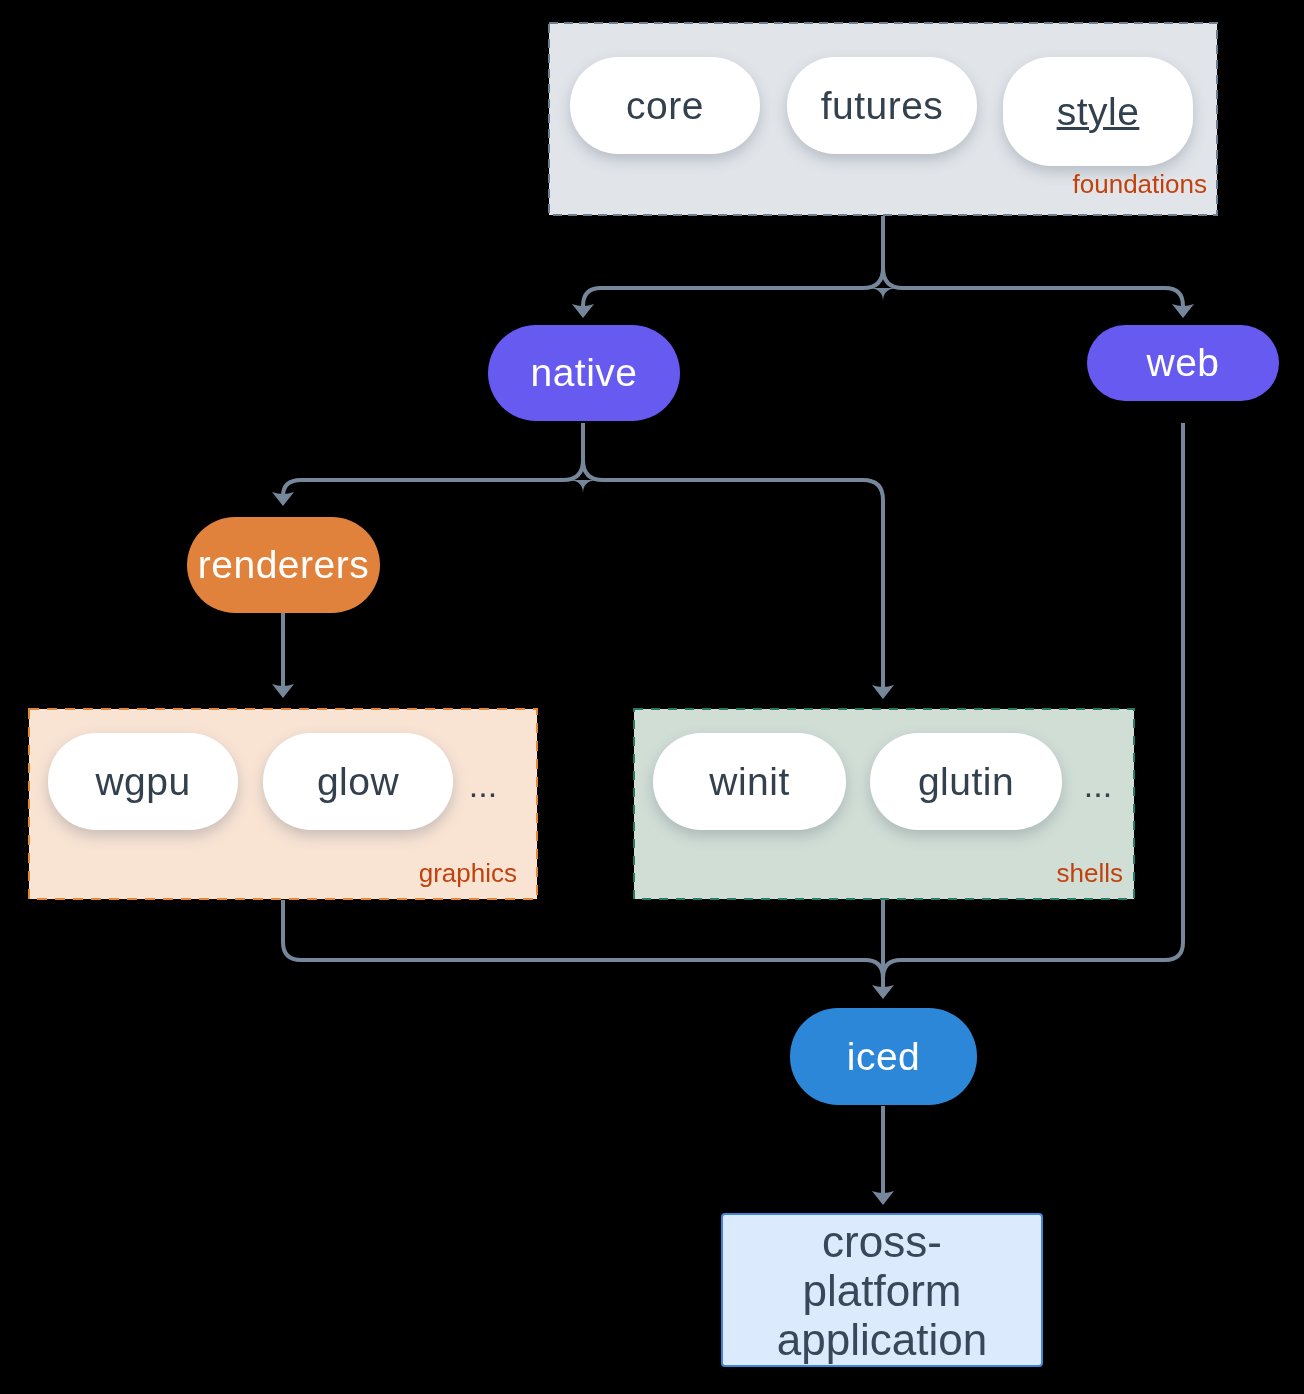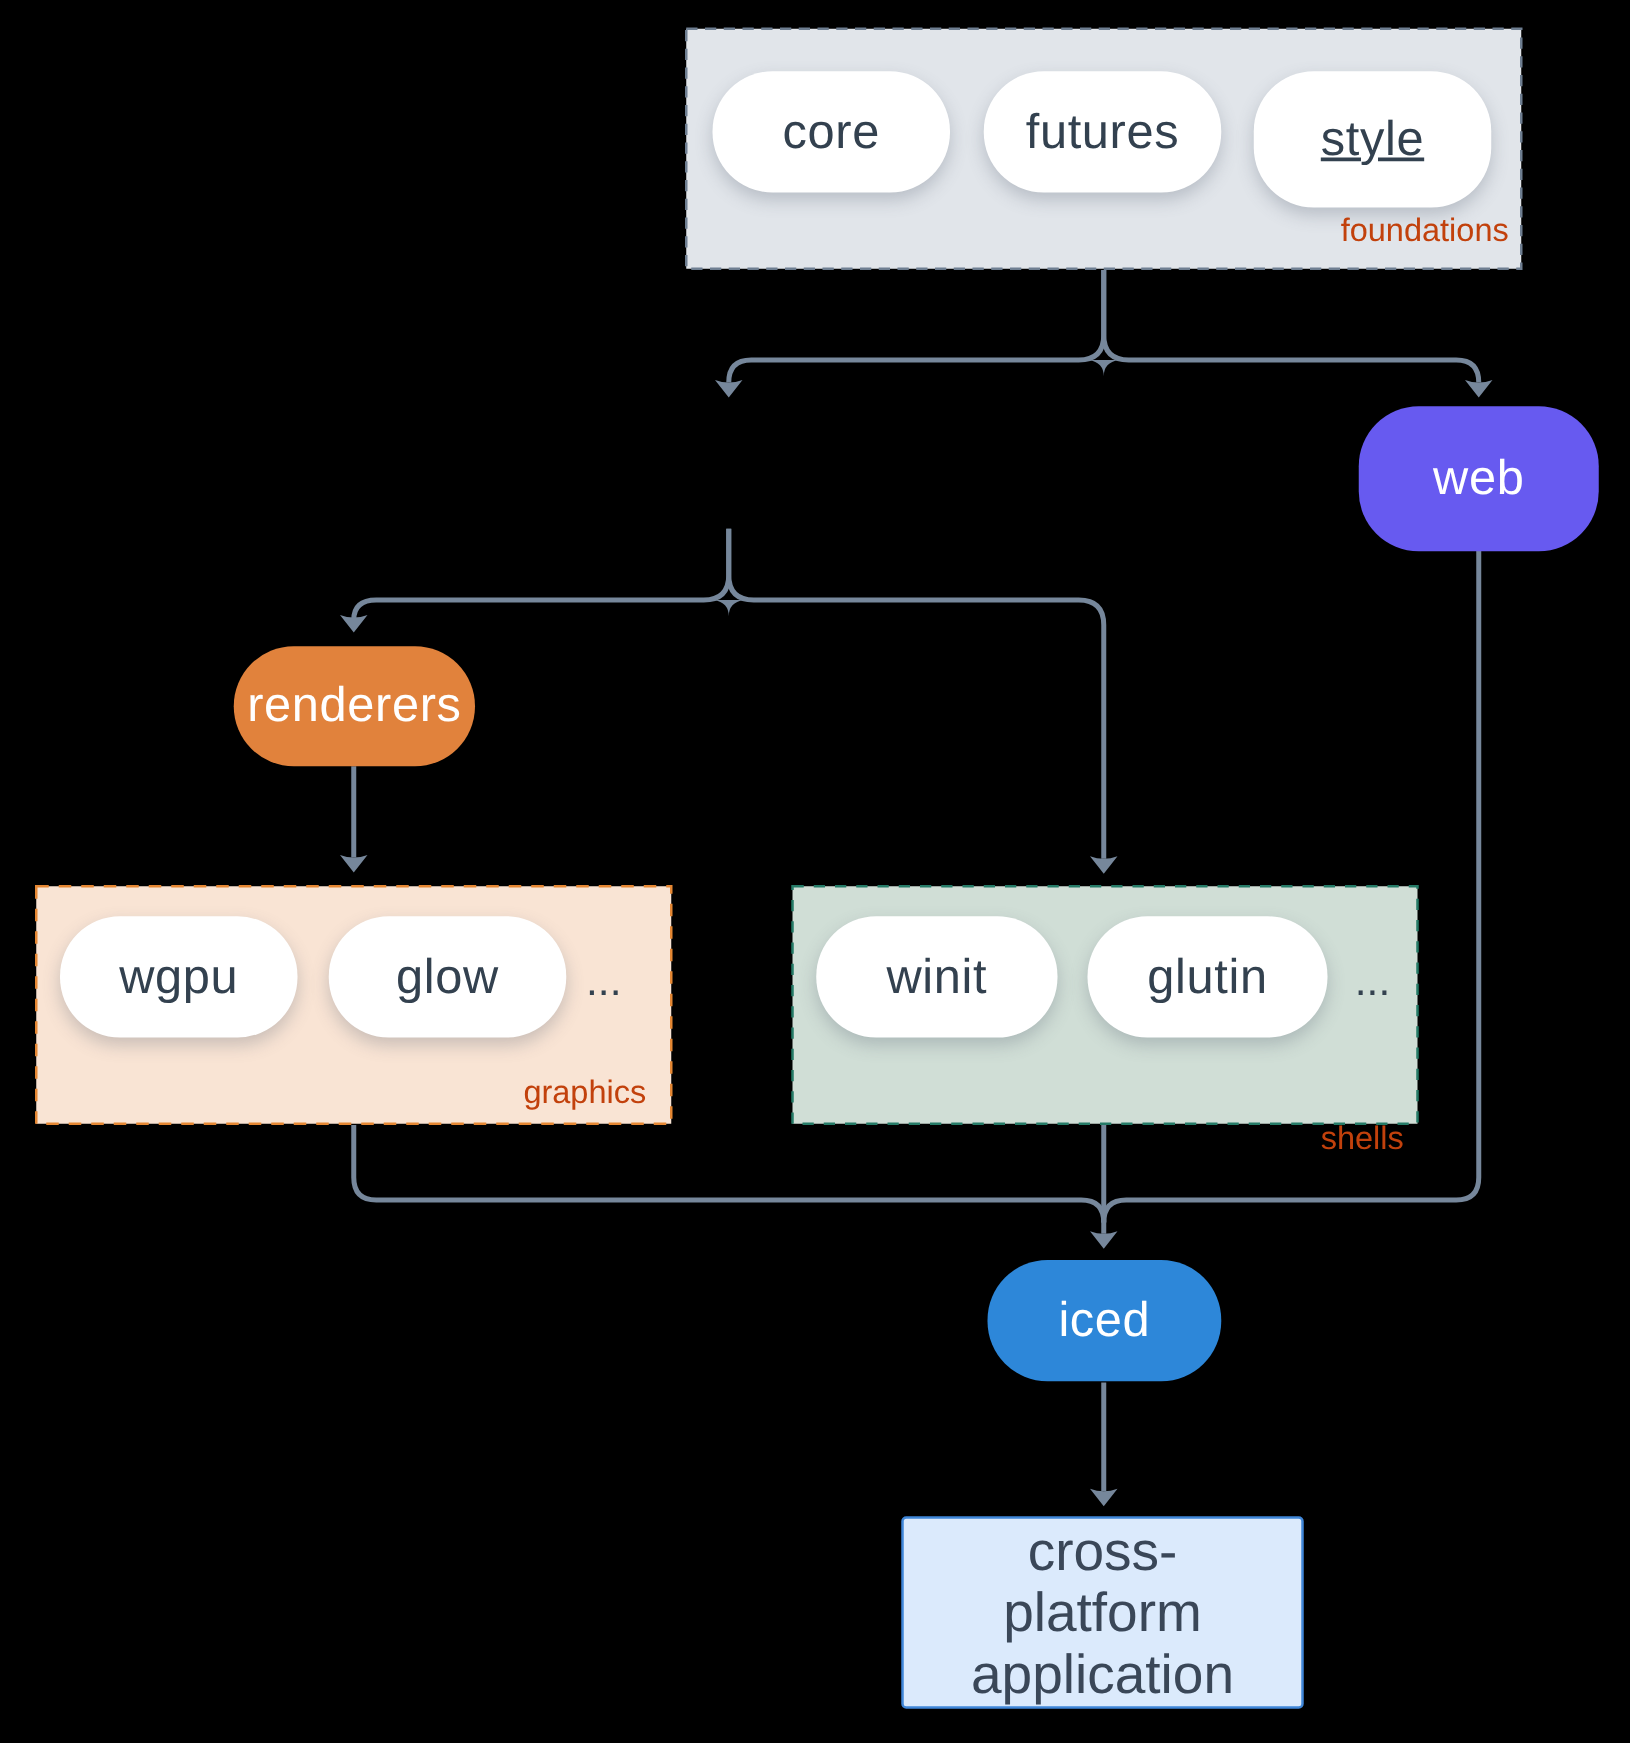"native" div.pill { html: none -> <div> <span>native</span> </div> }
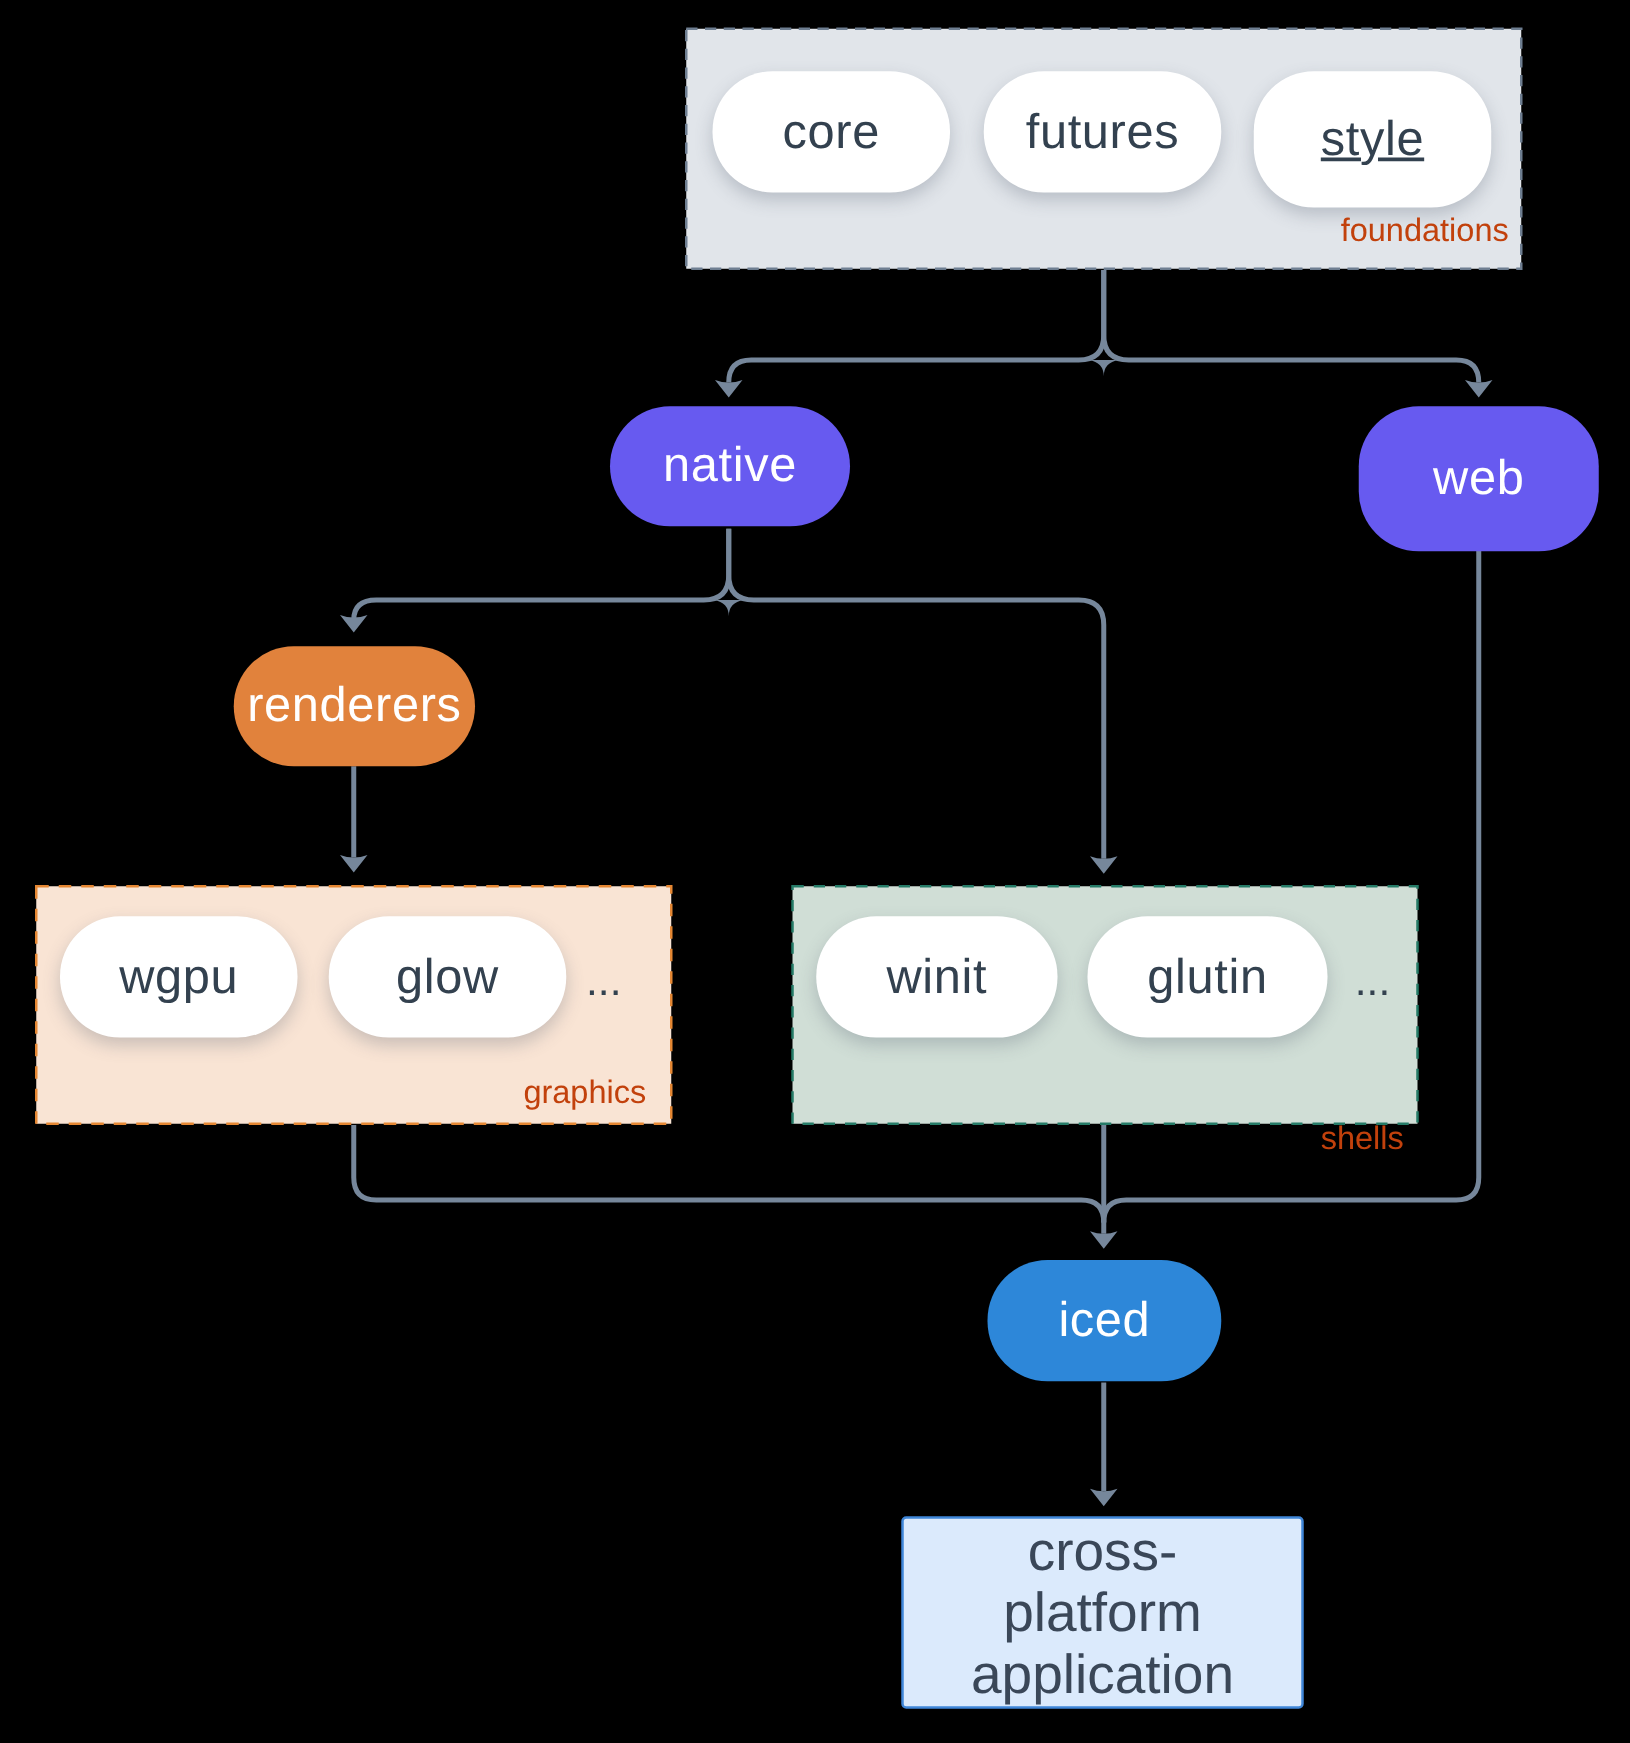"web" div.pill { height: 116px -> 76px }
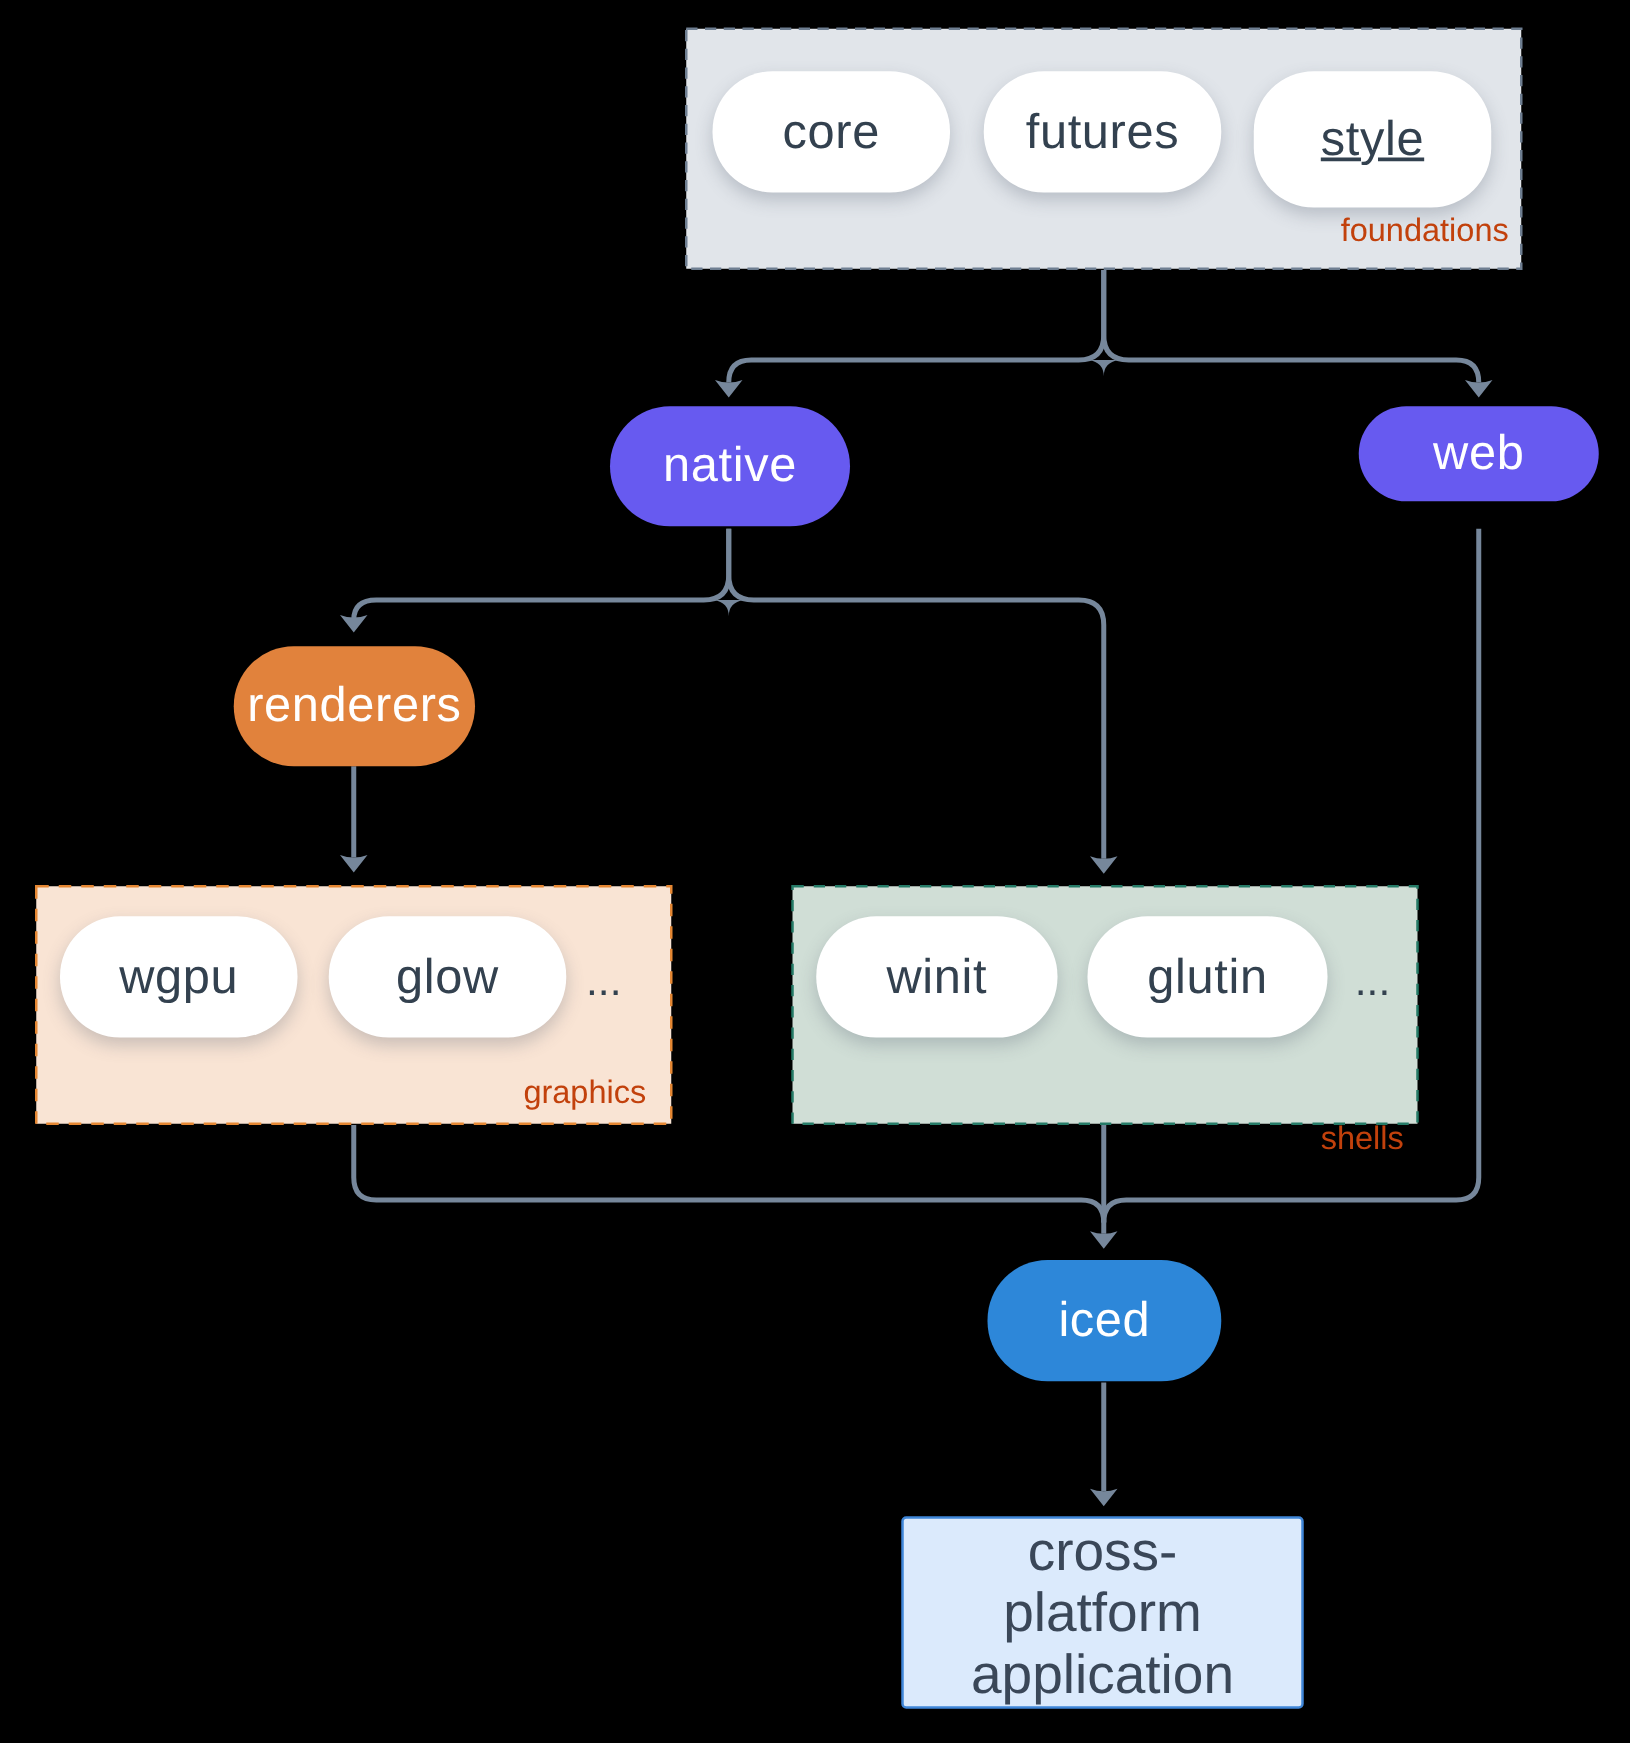"shells" div.group-label { margin-top: 37px -> none }
